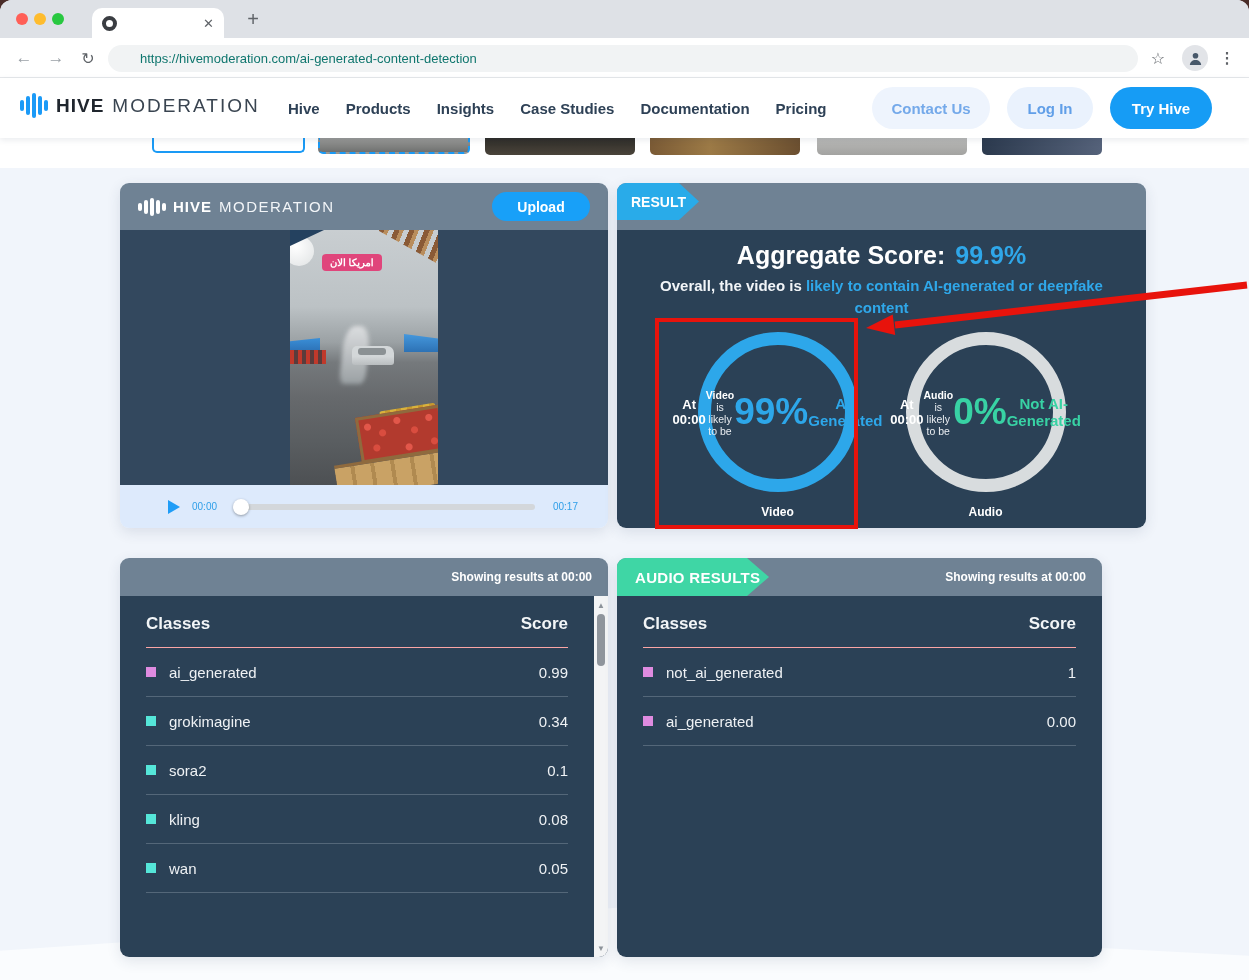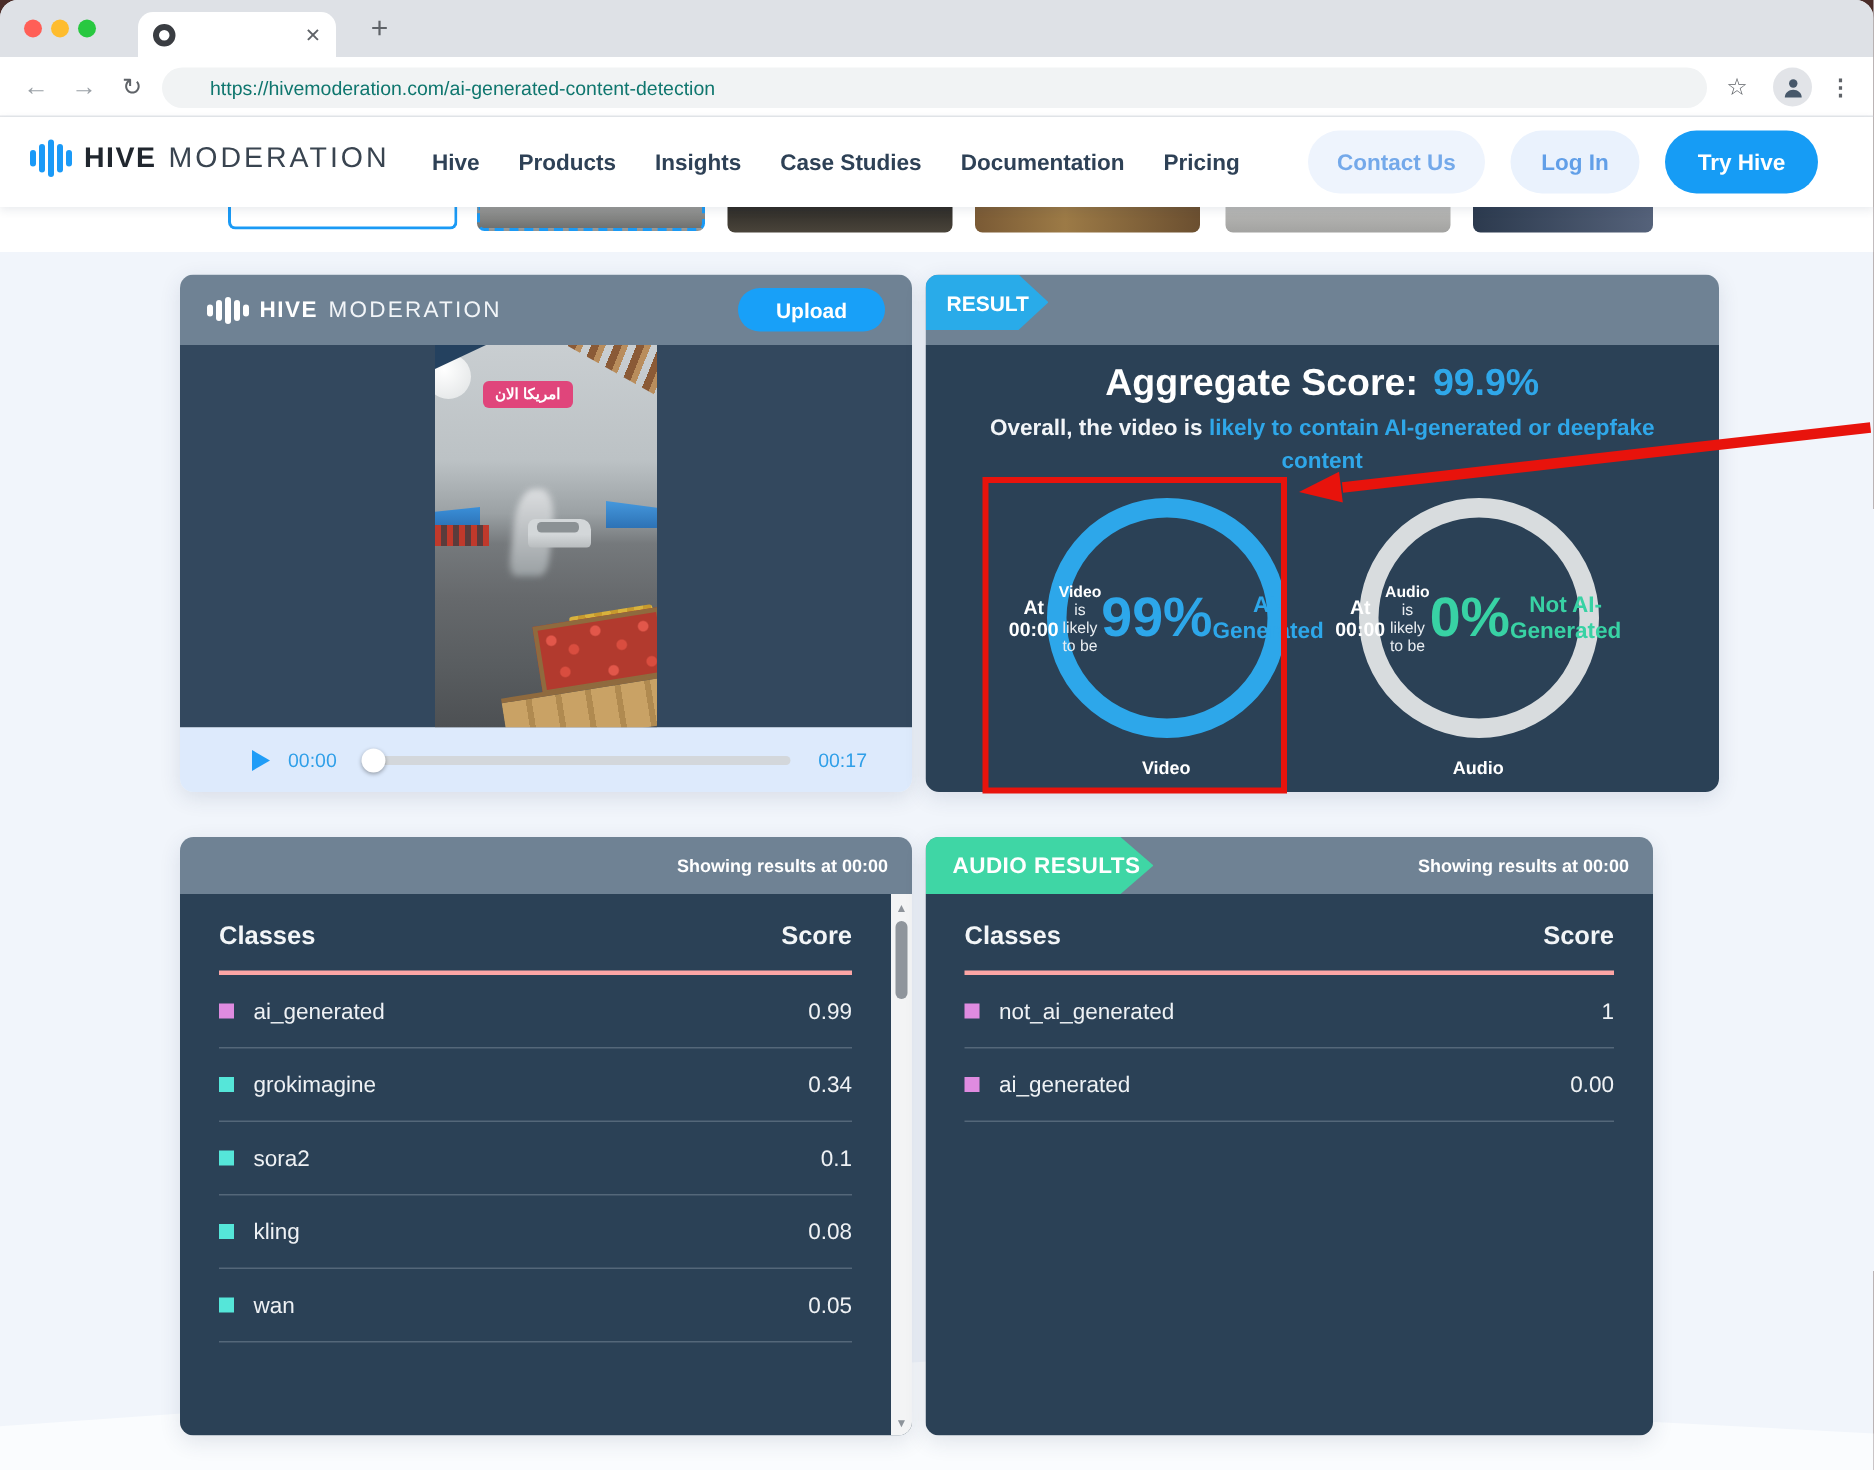"00:00" .time { font-size: 13px -> 10px }
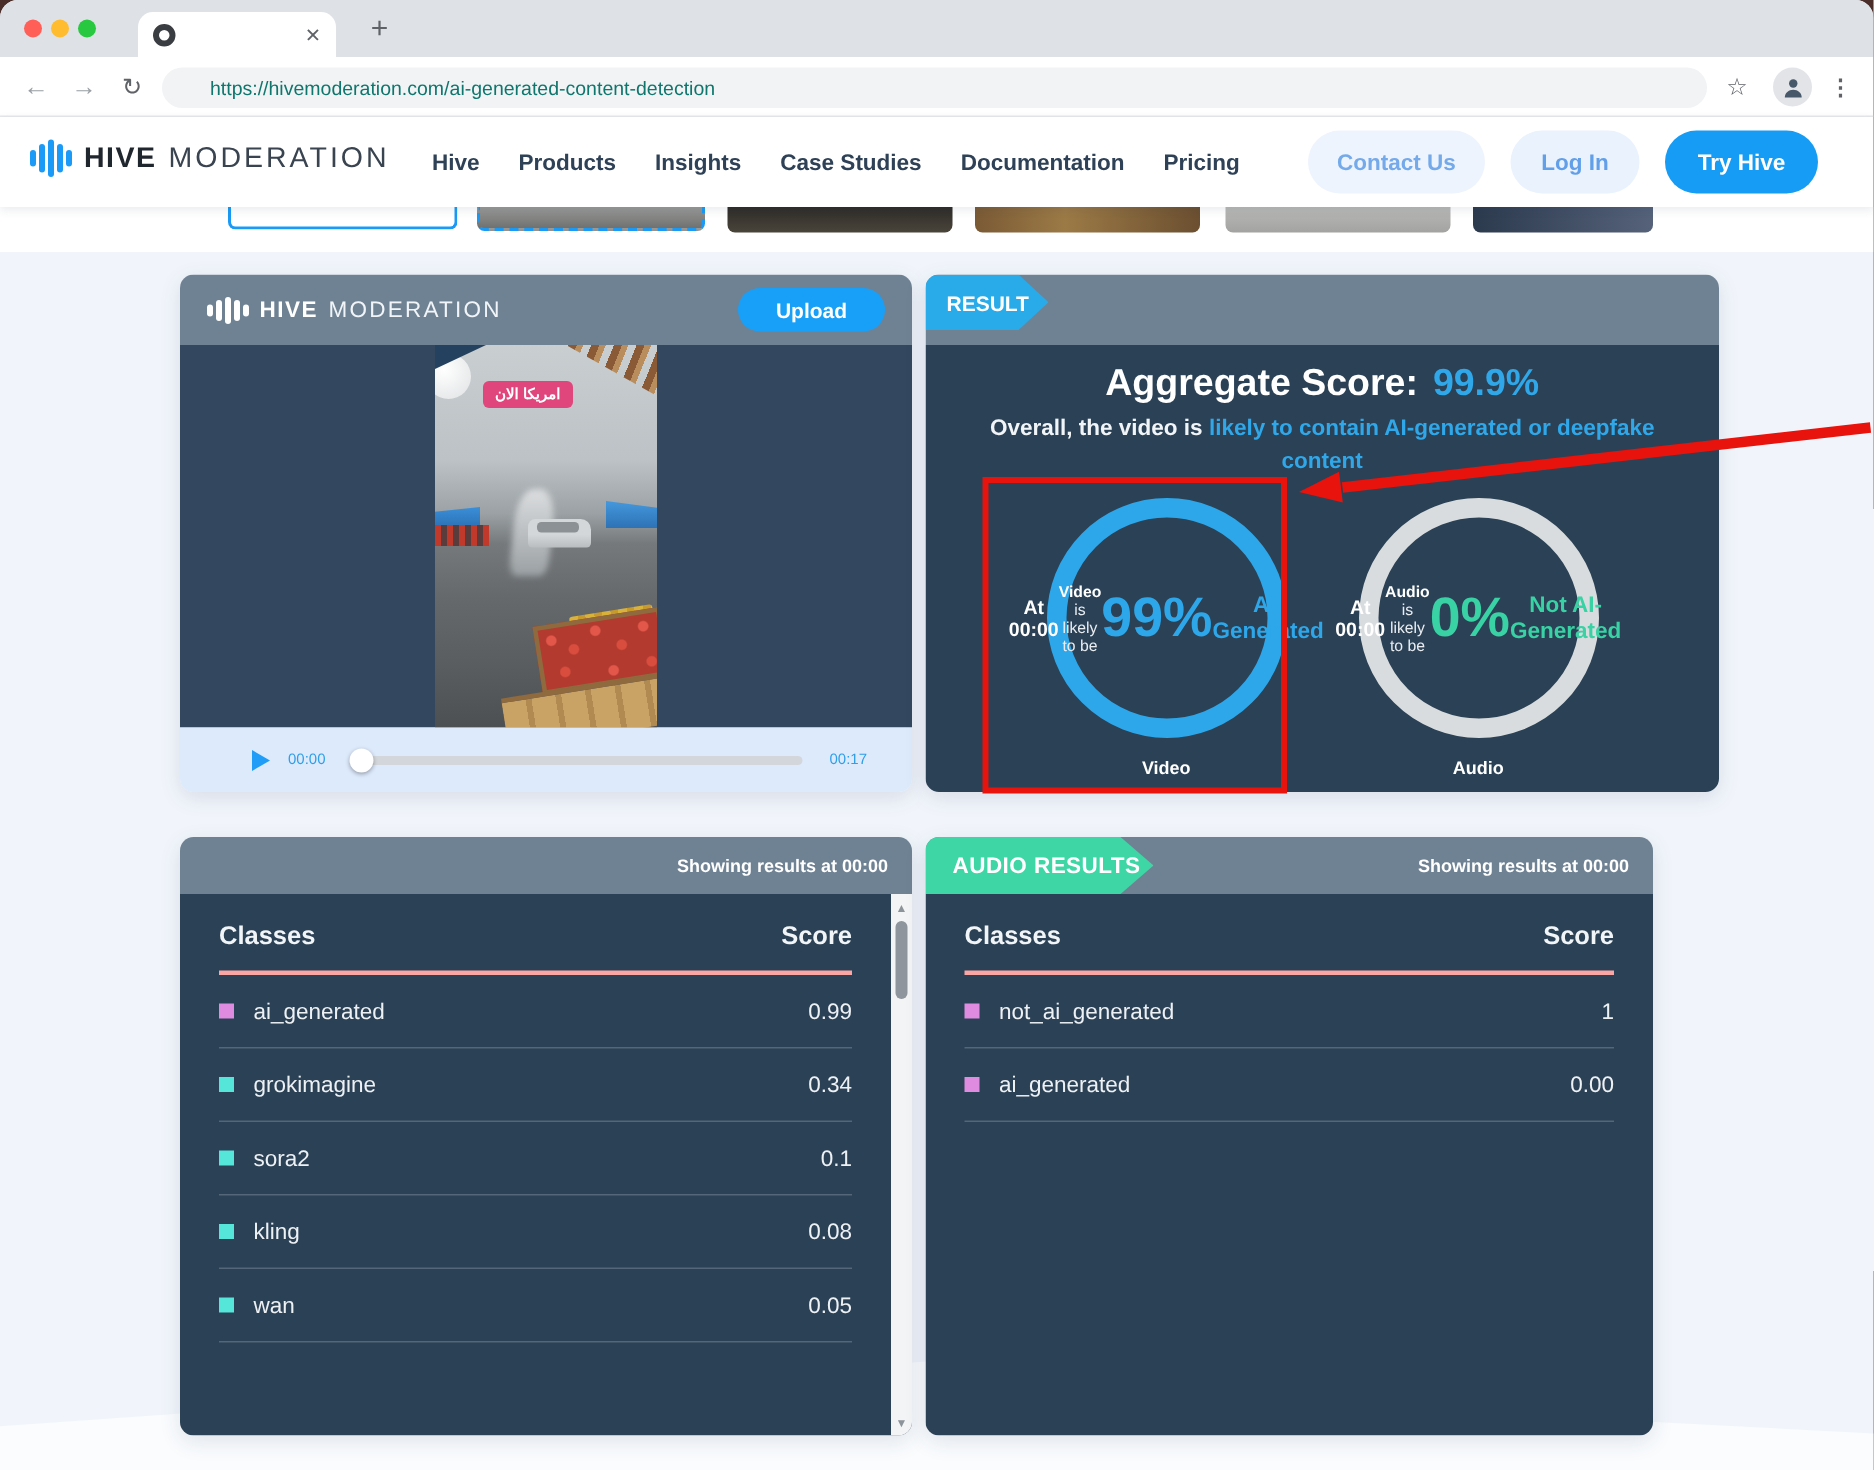"Classes" .tbl-cols { border-bottom: 3px solid #fca5a5 -> 1px solid #fca5a5 }
